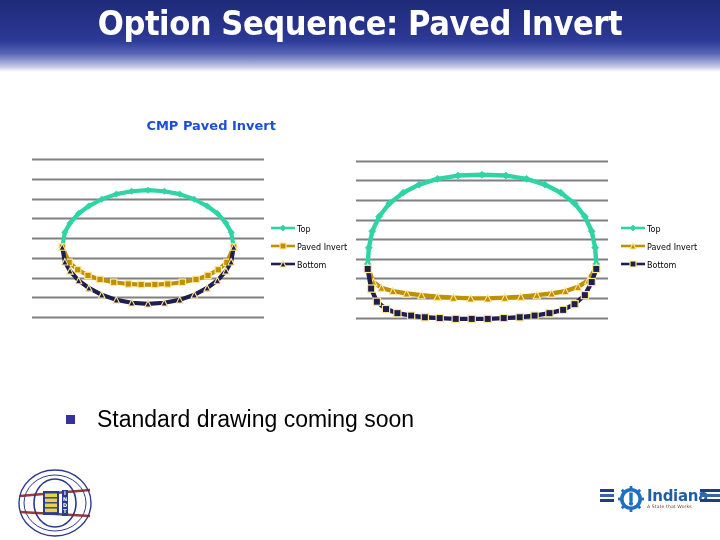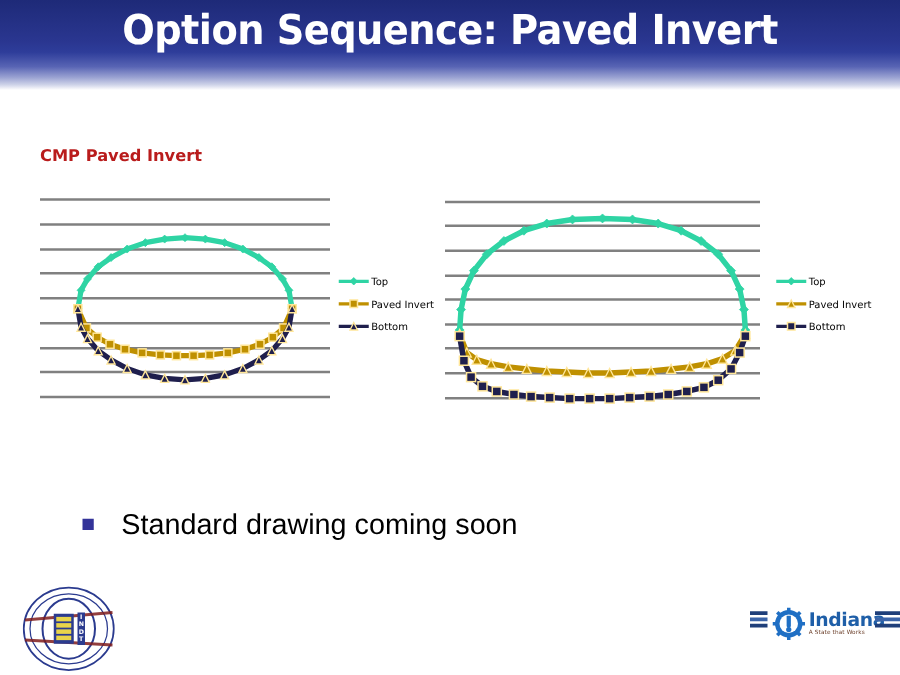"CMP Paved Invert" .chart-title { color: #b91c1c -> #1d4ed8; left: 0 -> 12px; text-align: left -> right }
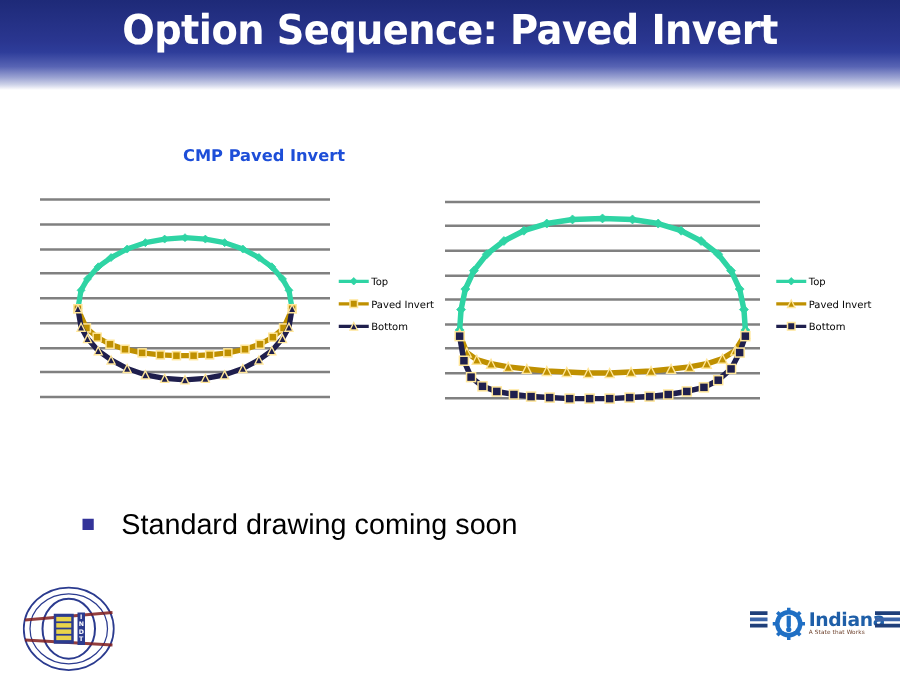"Top" .legend-row { align-items: center -> flex-end }
